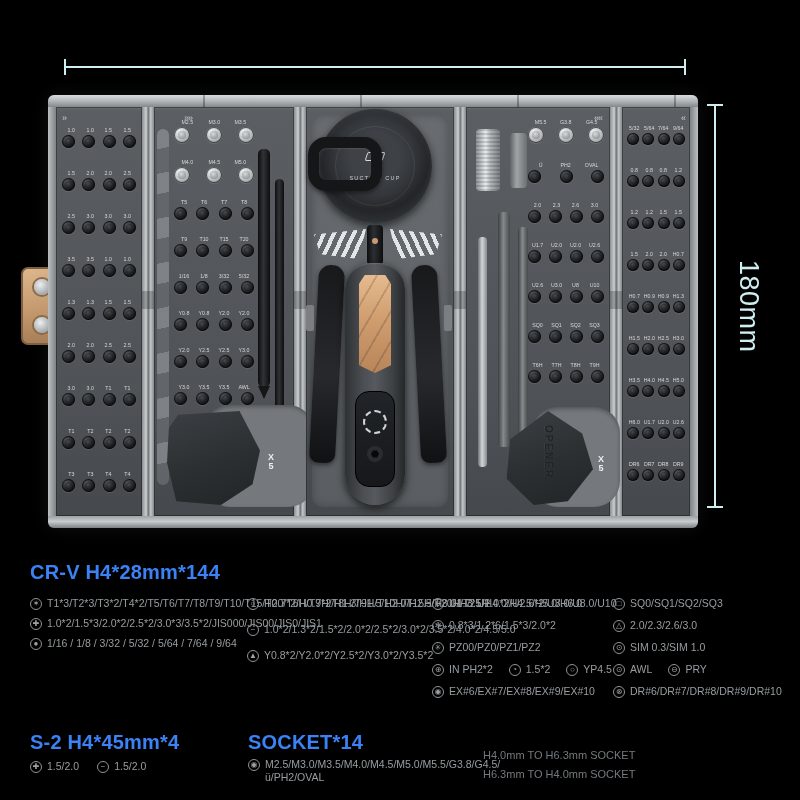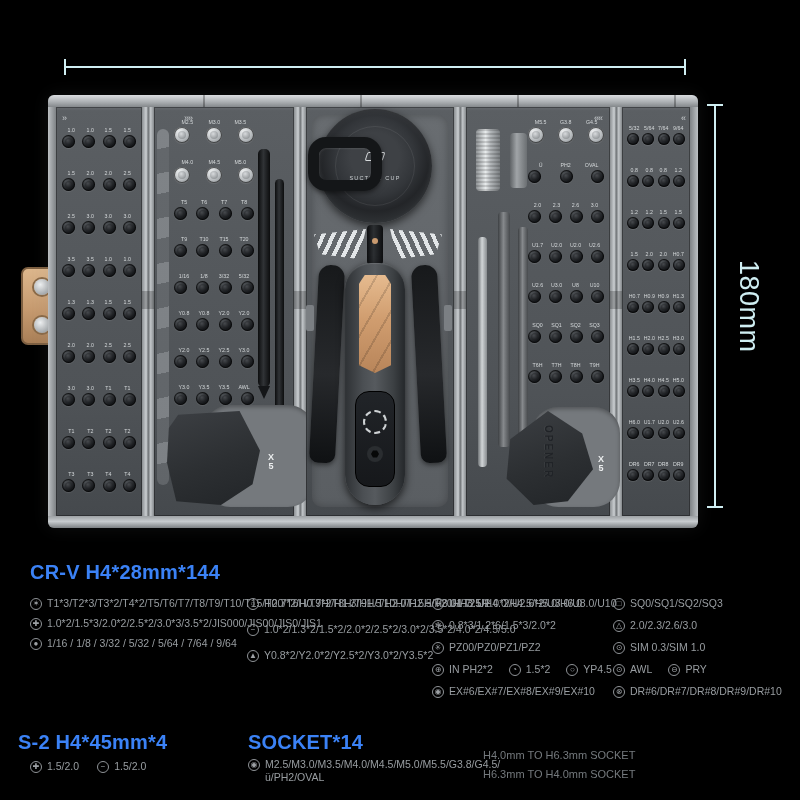"S-2 H4*45mm*4" div.spec-heading { left: 18px -> 30px }
